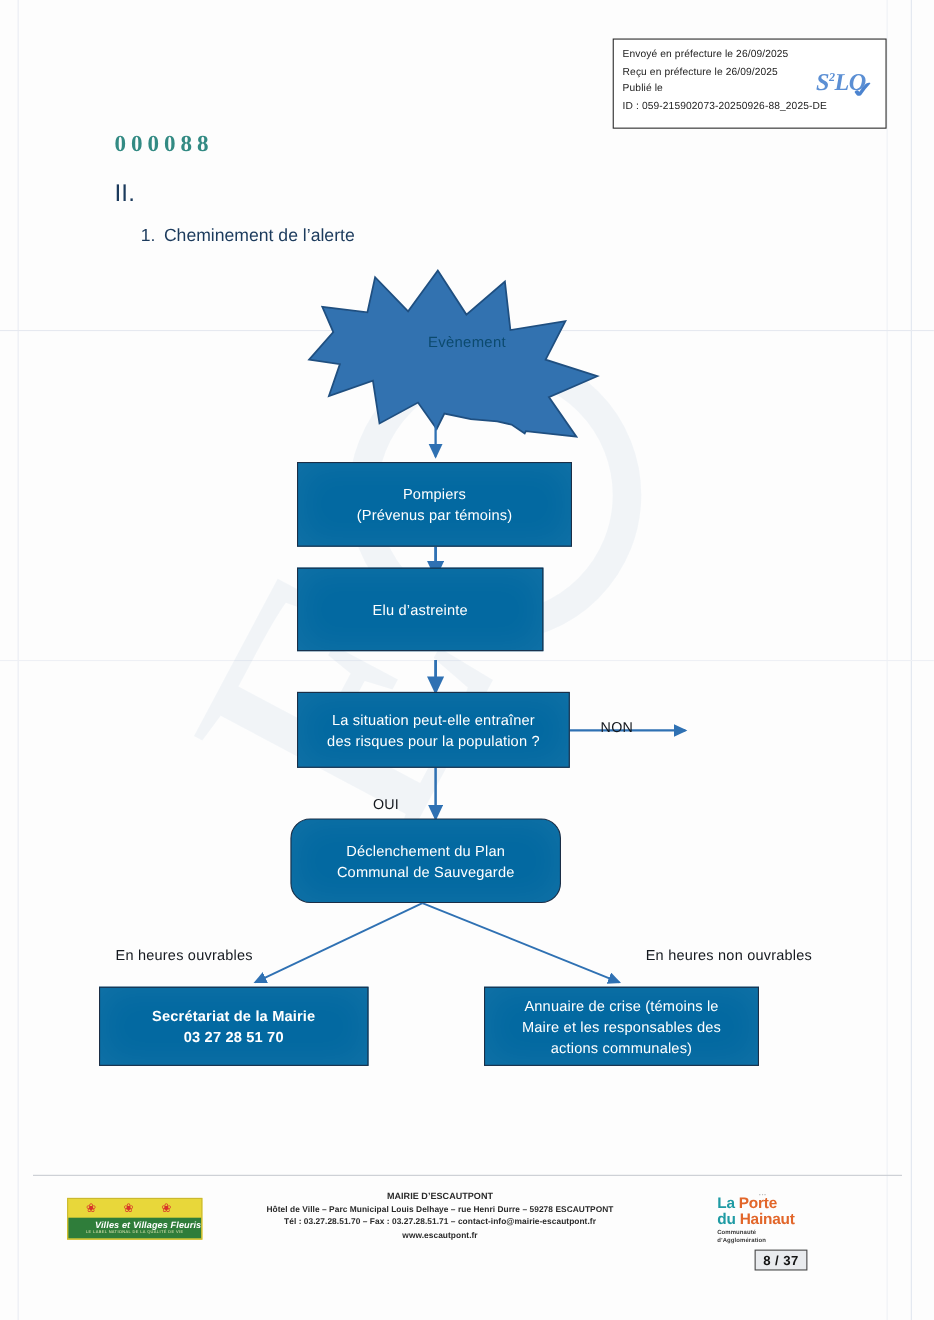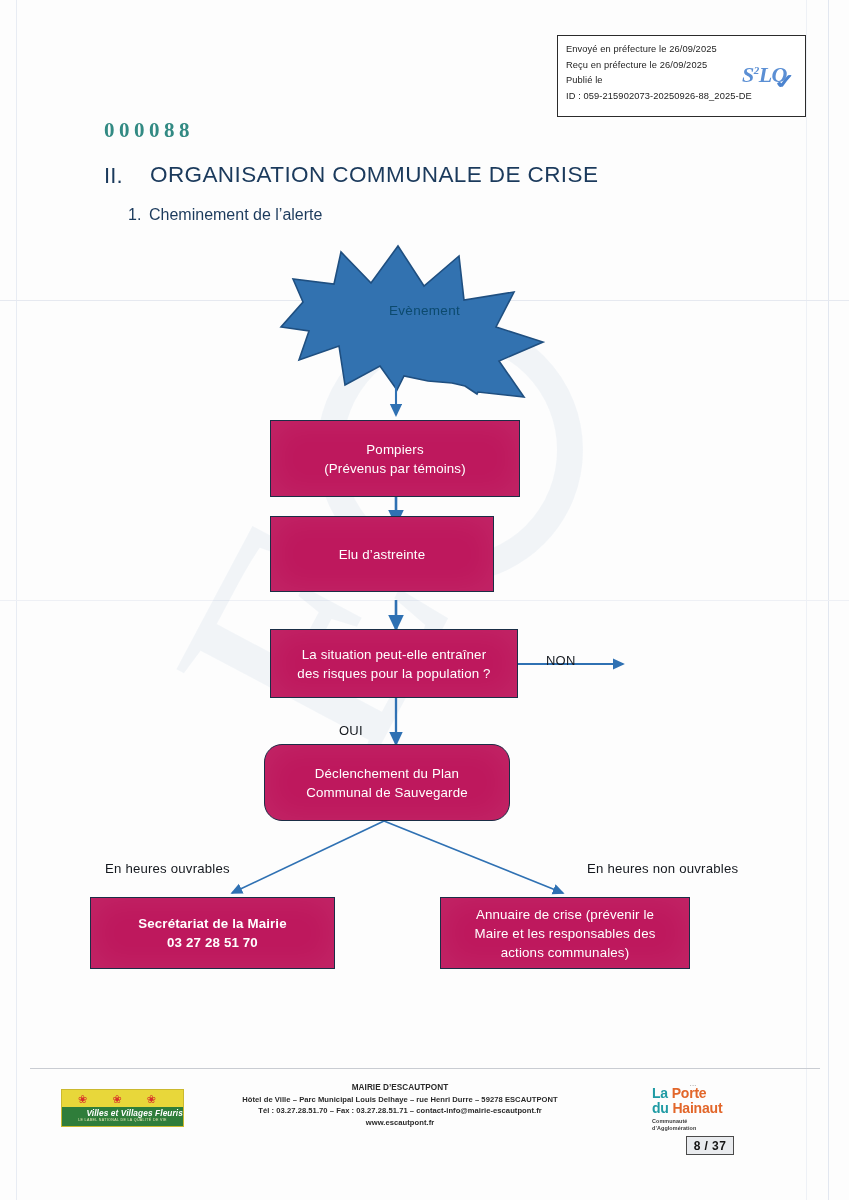"ORGANISATION COMMUNALE DE CRISE" div.h-title { html: <div>ORGANISATION COMMUNALE DE CRISE</div> -> none }
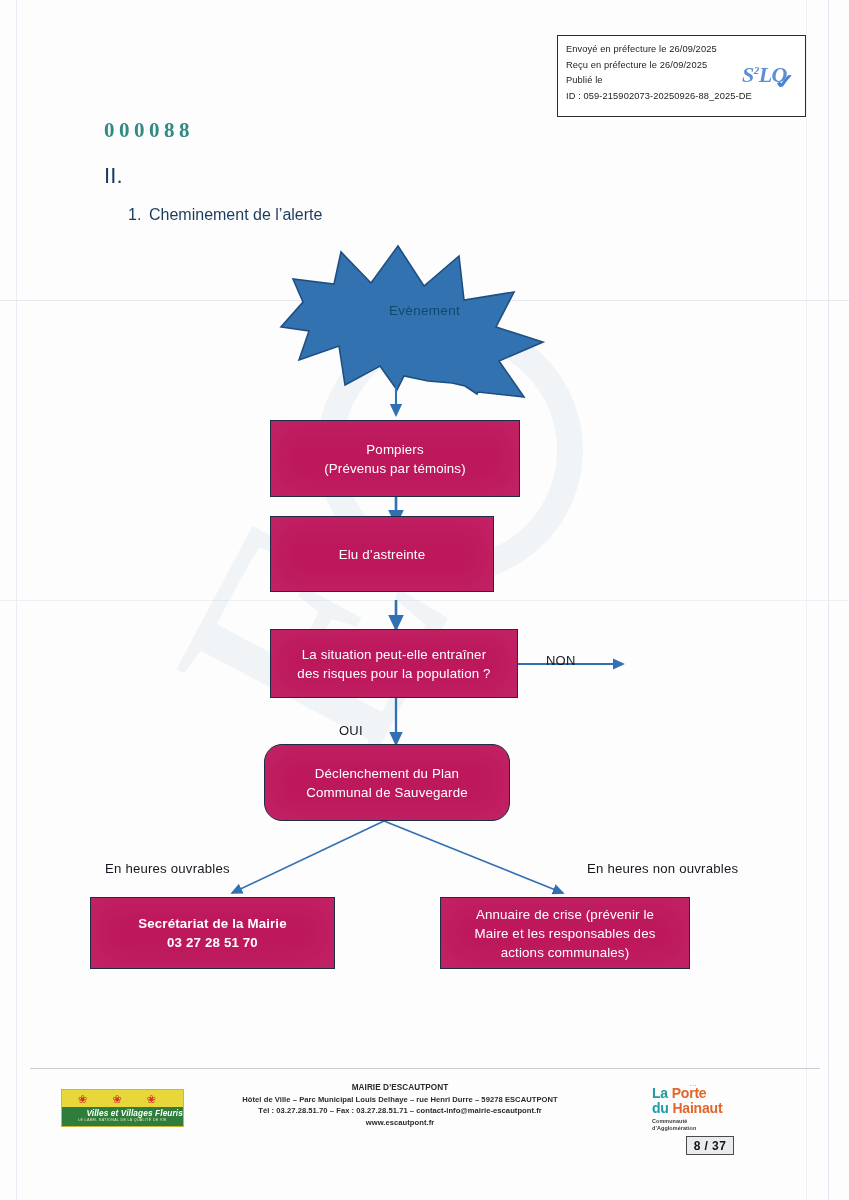"Pompiers" .fbox { background: #be185d -> #0369a1 }
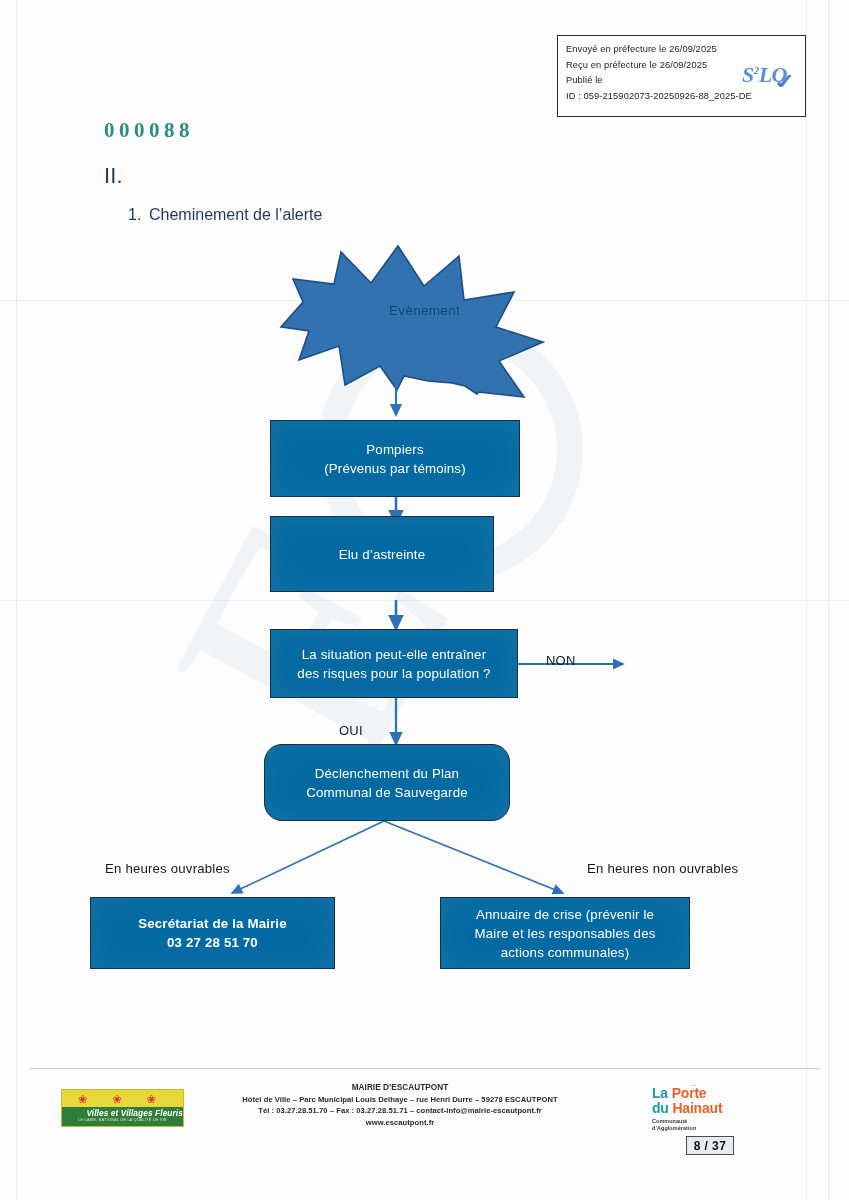"Annuaire de crise (prévenir le" span { text: prévenir -> témoins }
